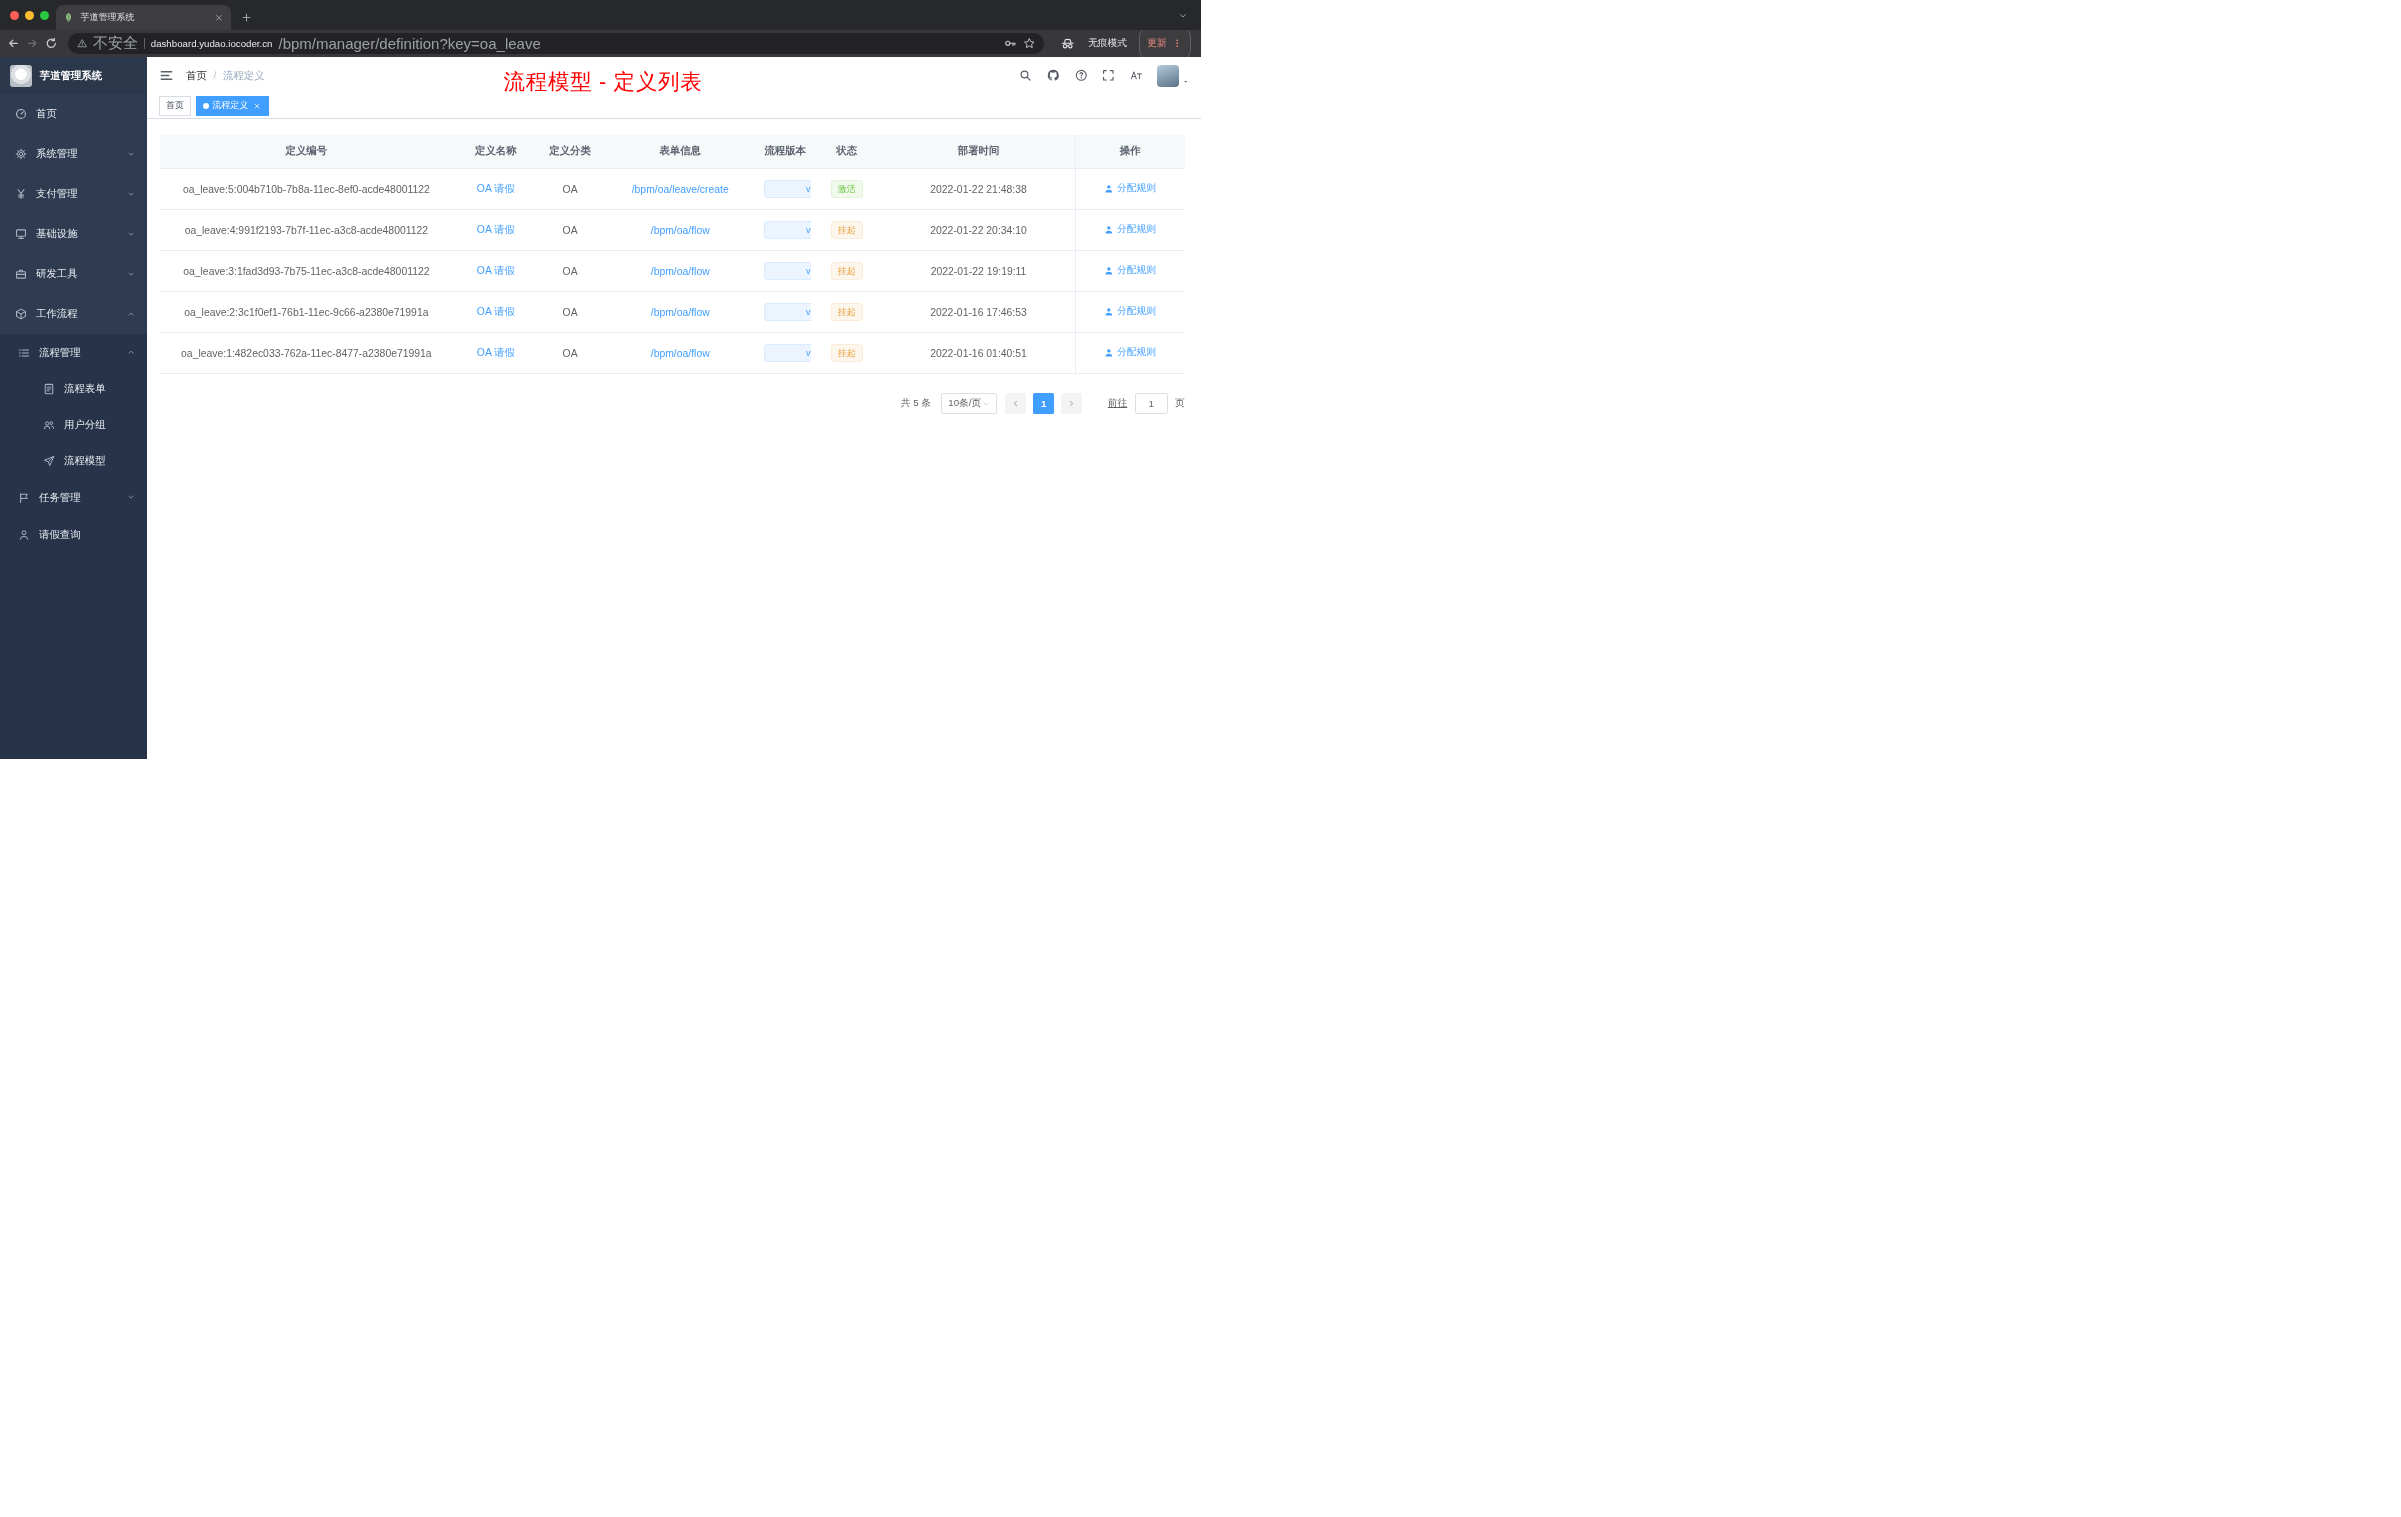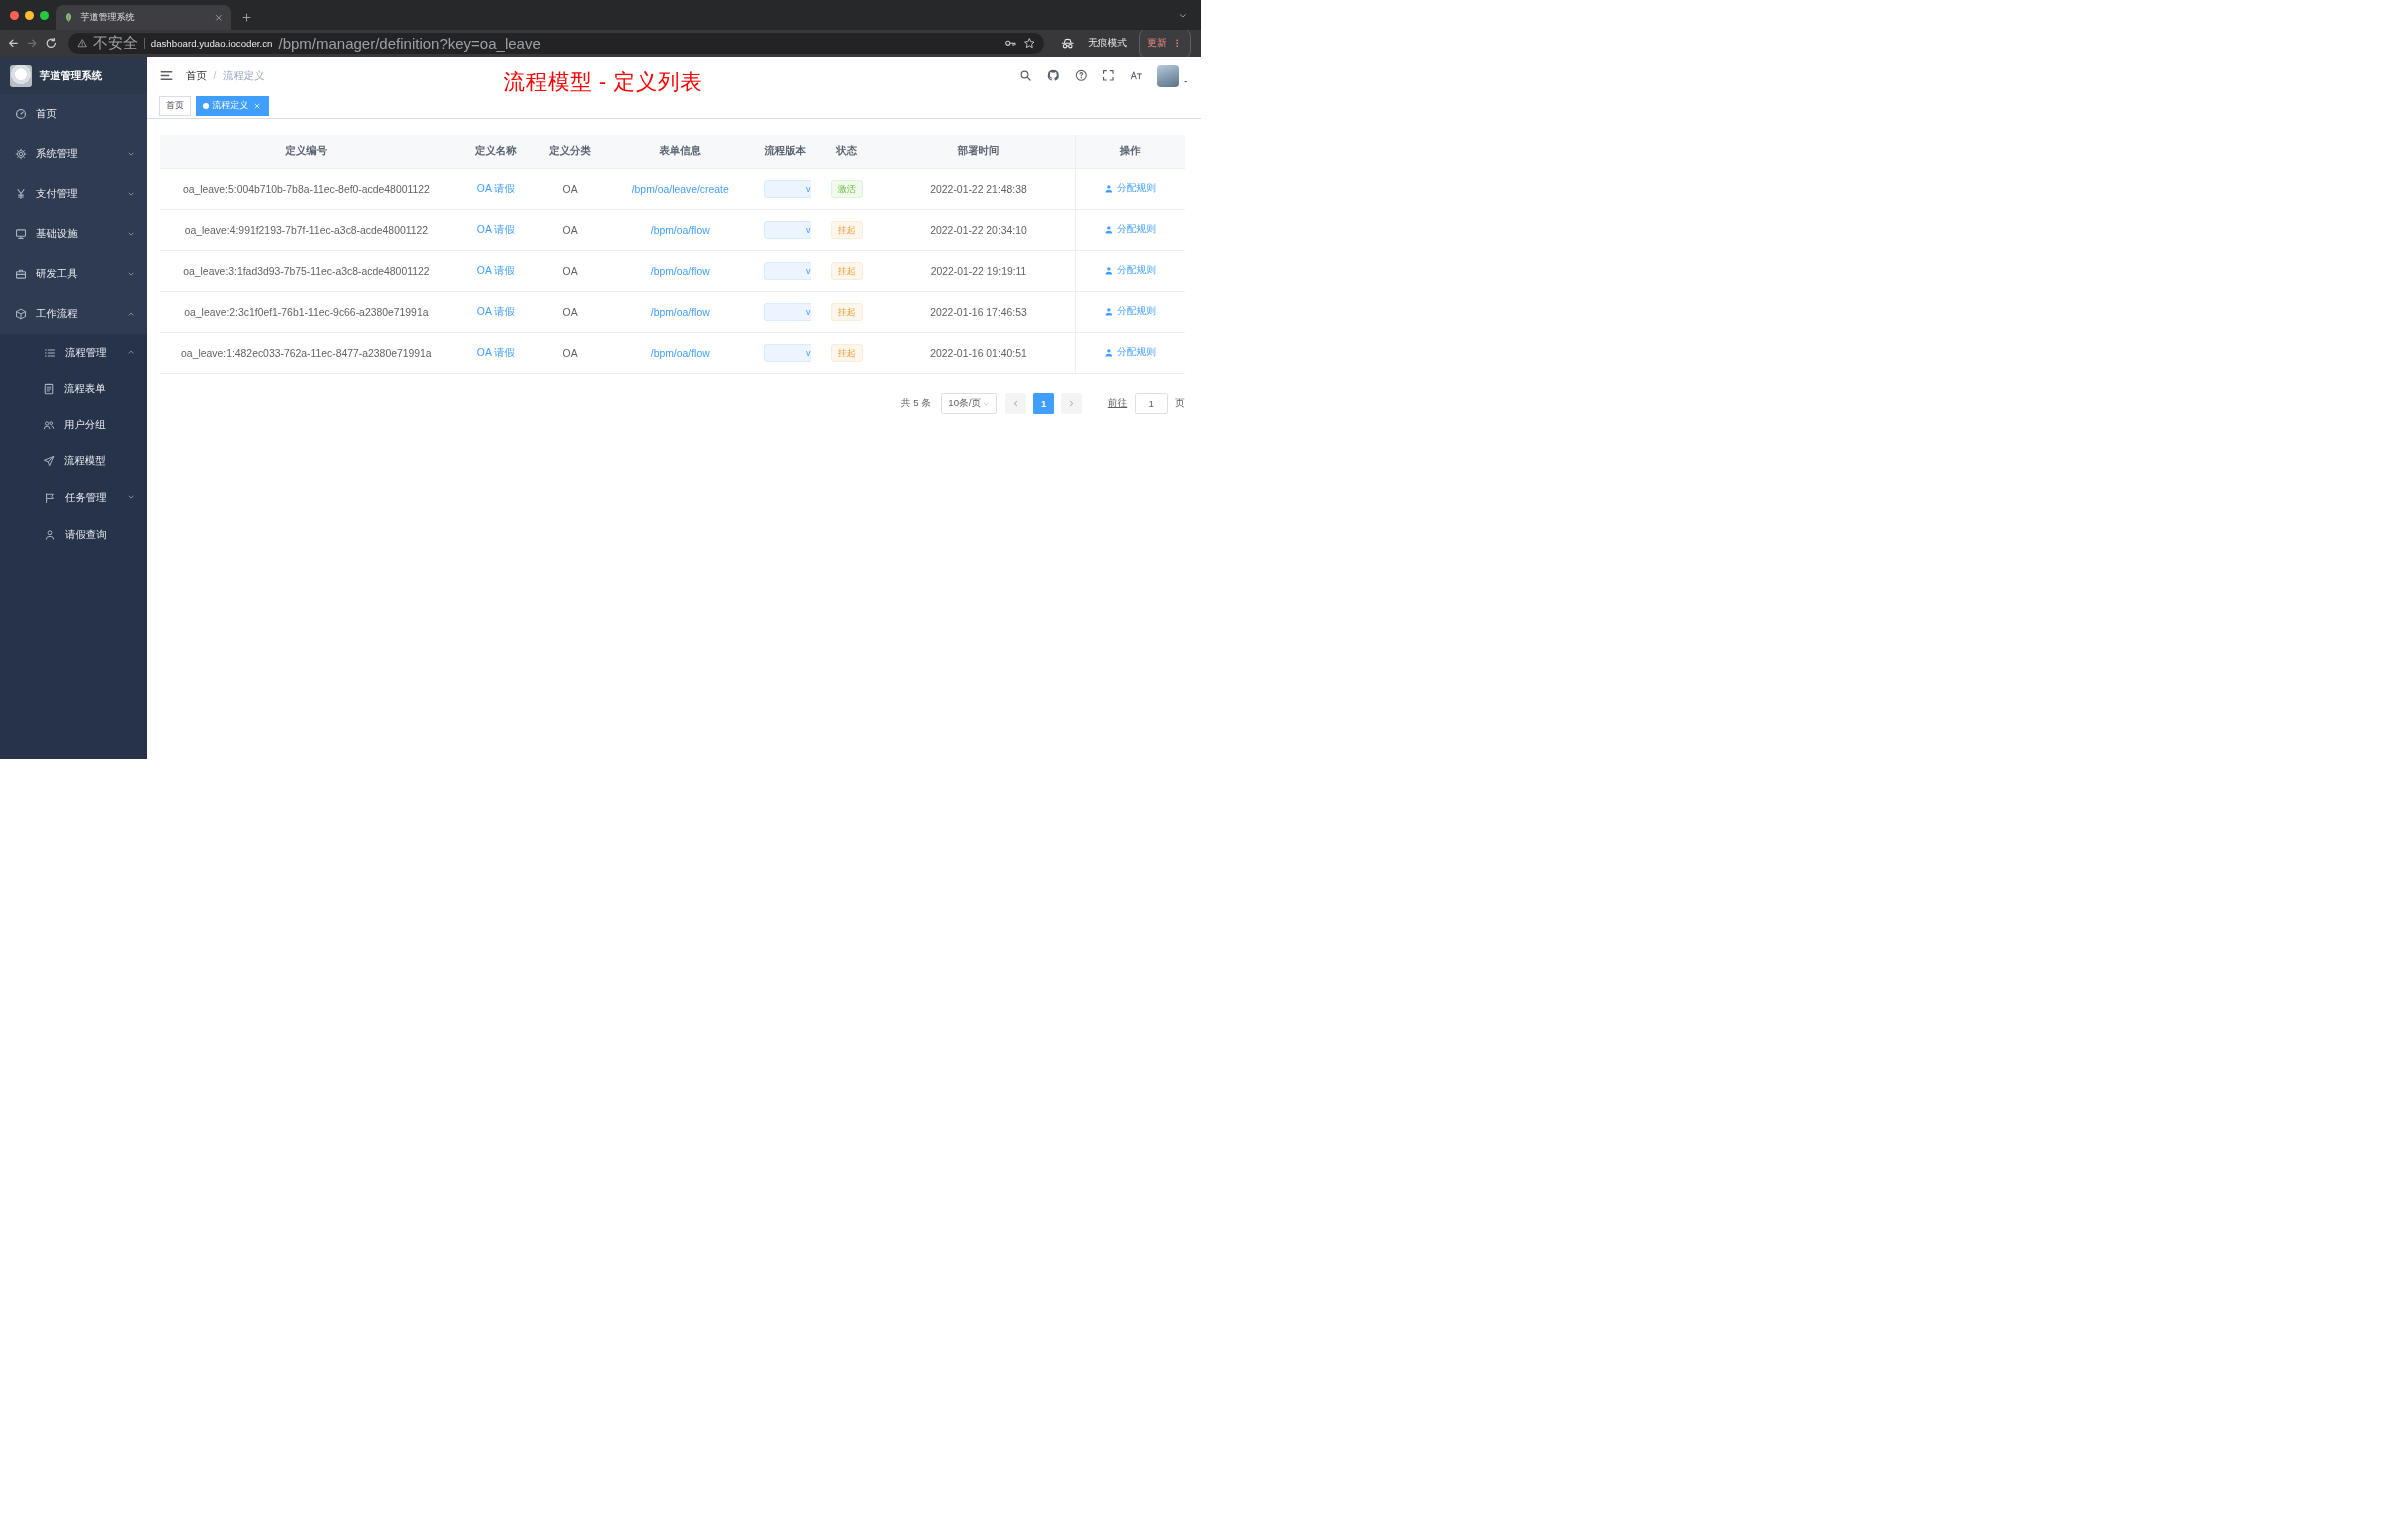"流程管理" .lvl2 { padding-left: 44px -> 18px }
